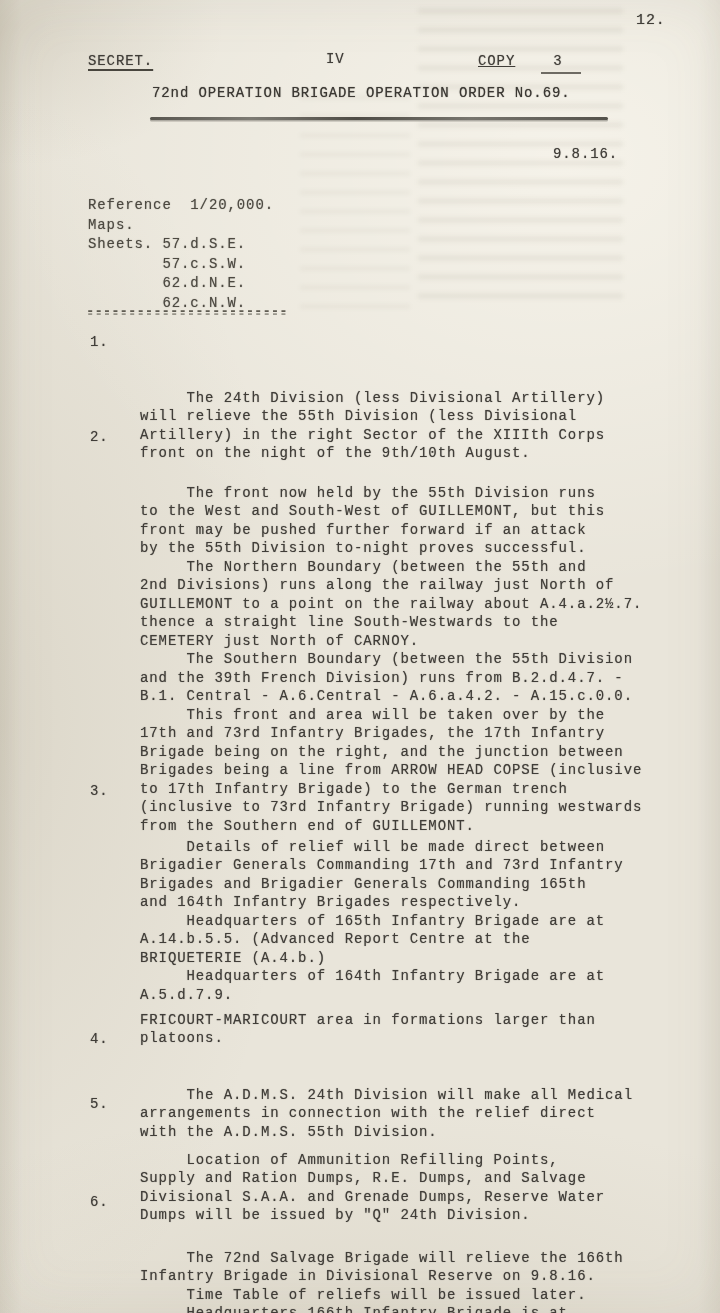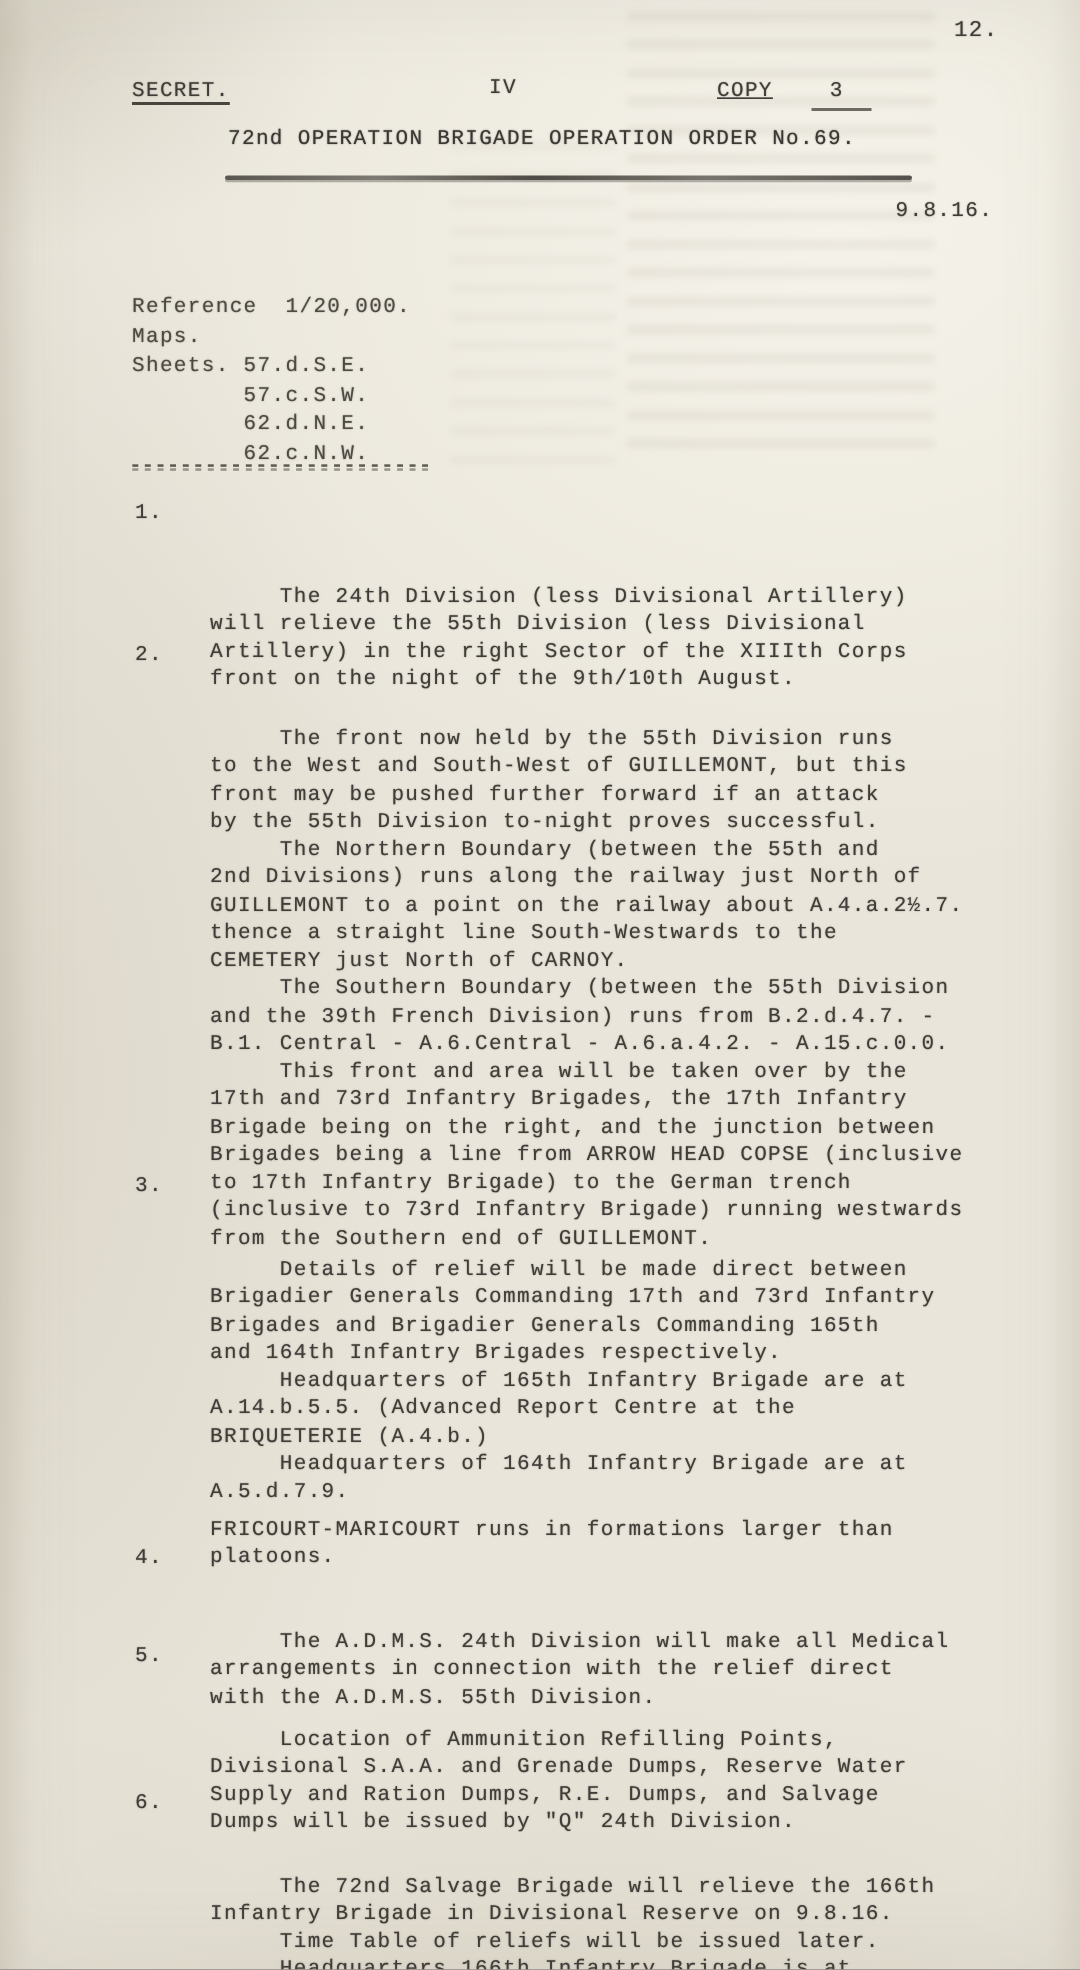"9.8.16." .date { margin-left: 44px -> none; top: 132px -> 145px }
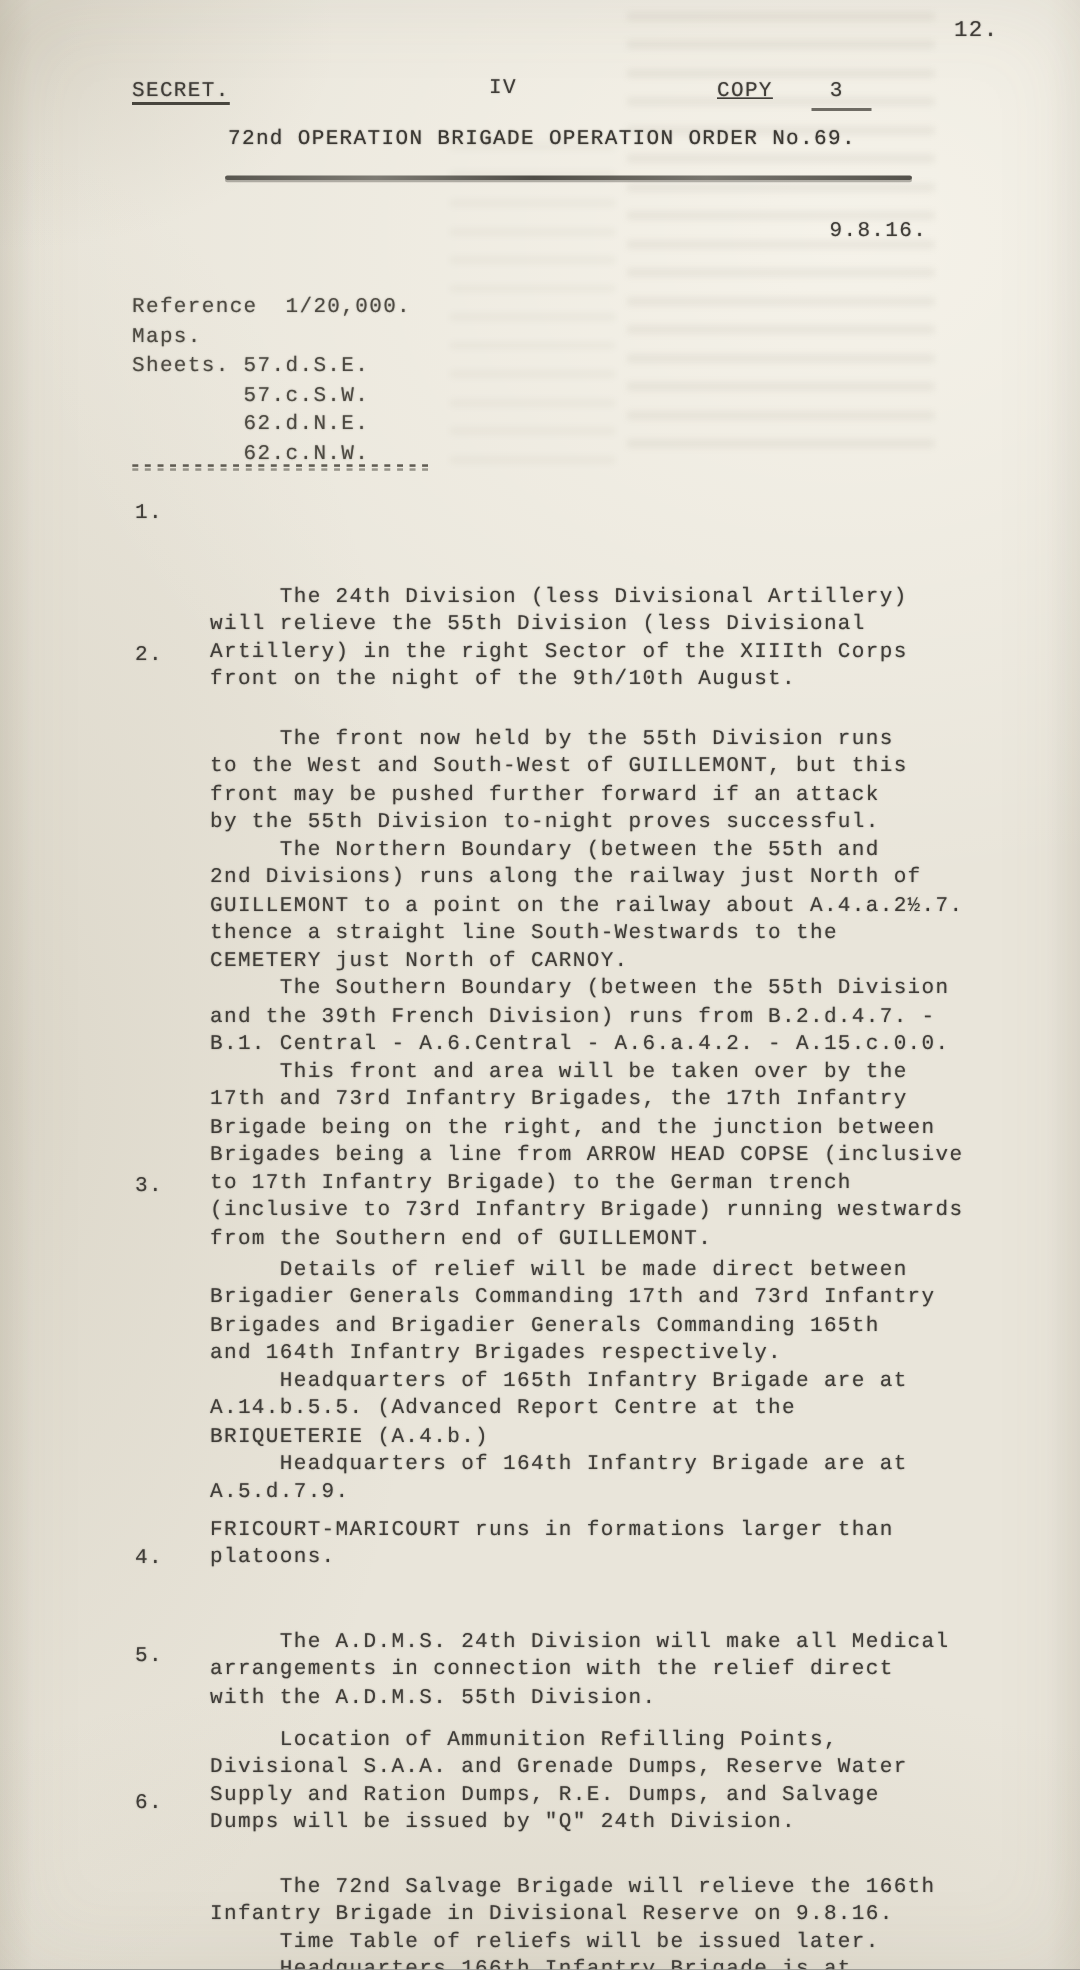"FRICOURT-MARICOURT runs in formations" div.tline { text: runs -> area }
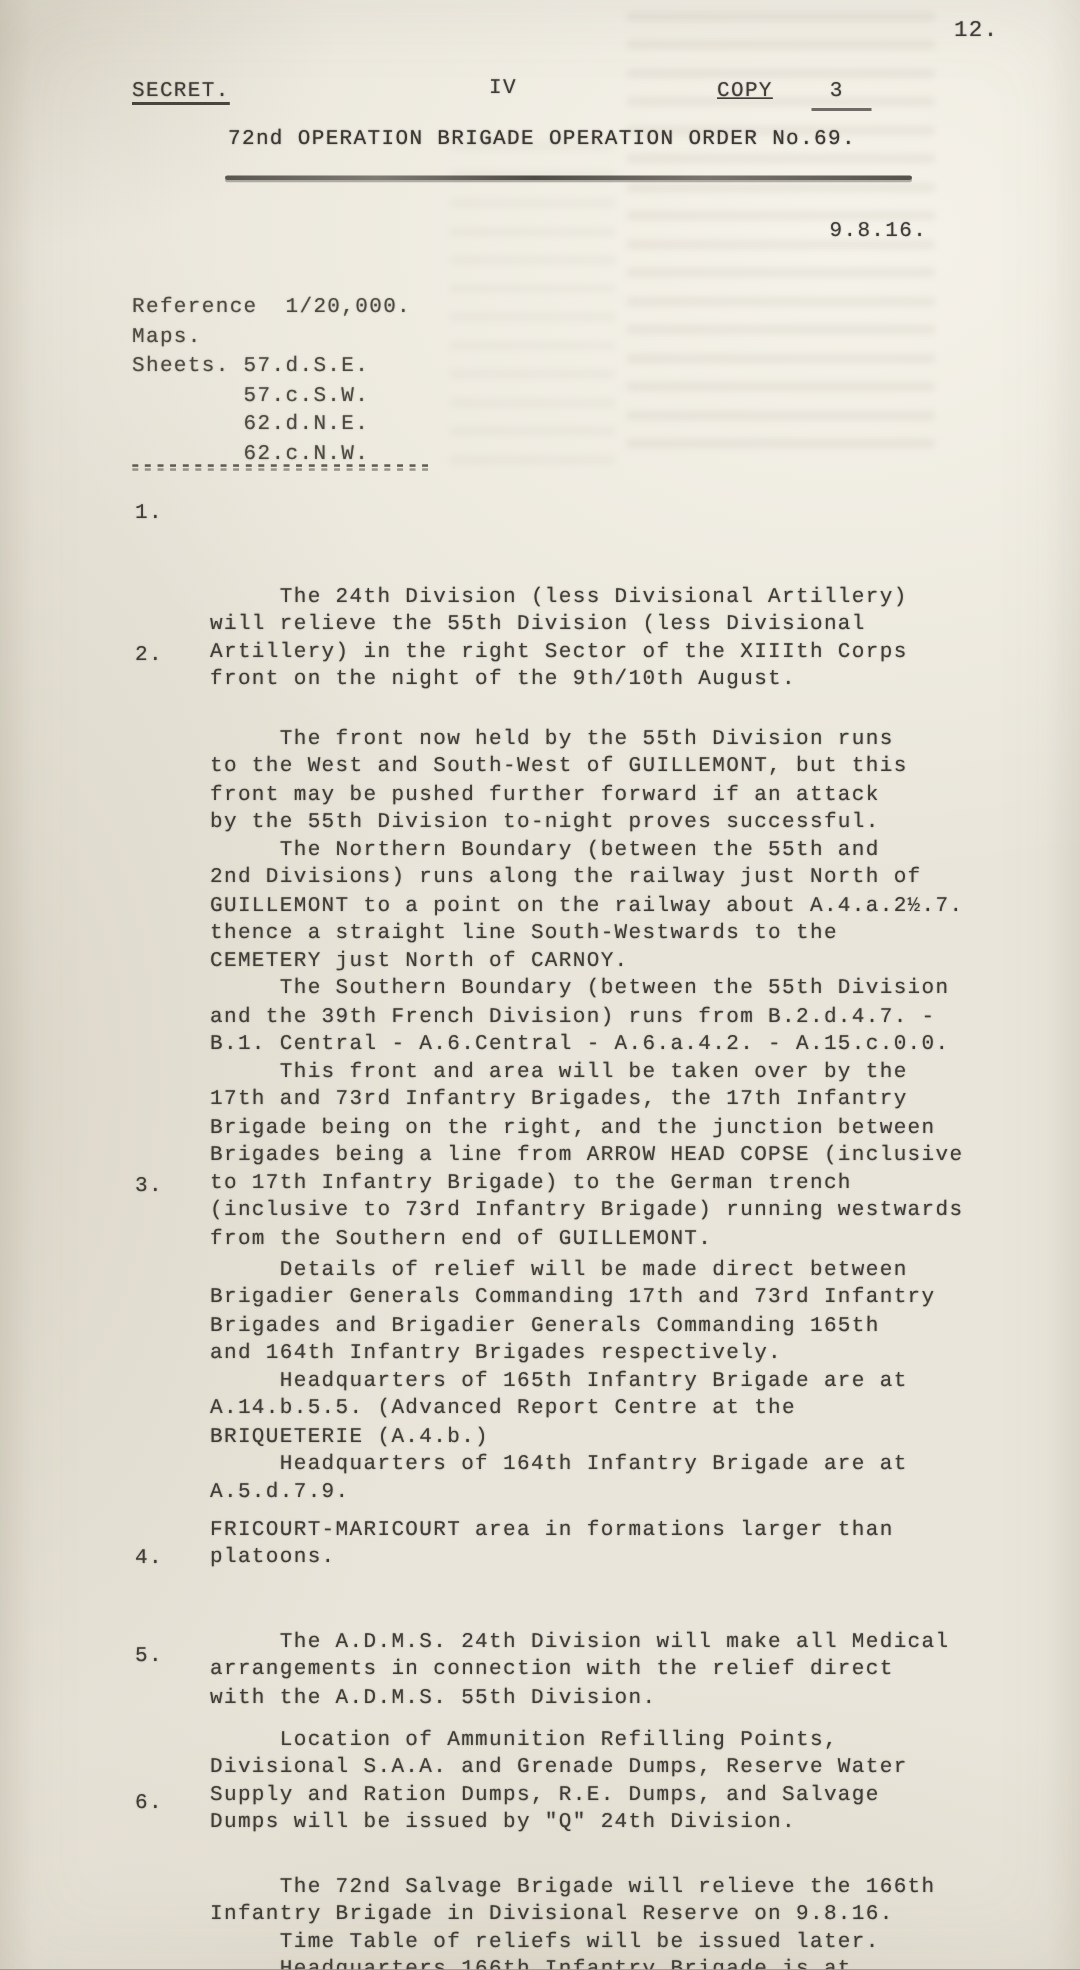"Divisional S.A.A. and Grenade Dumps," div.tline { order: before "Supply and Ration Dumps, R.E." -> after "Supply and Ration Dumps, R.E." }
